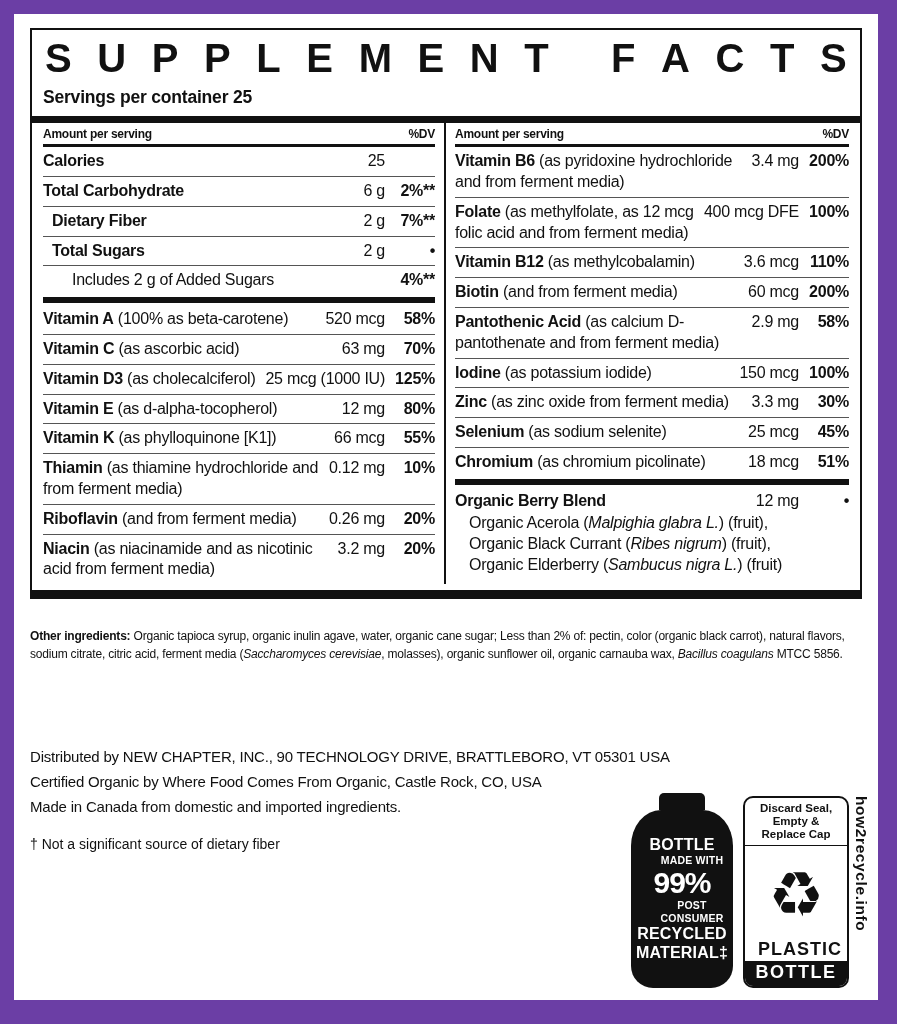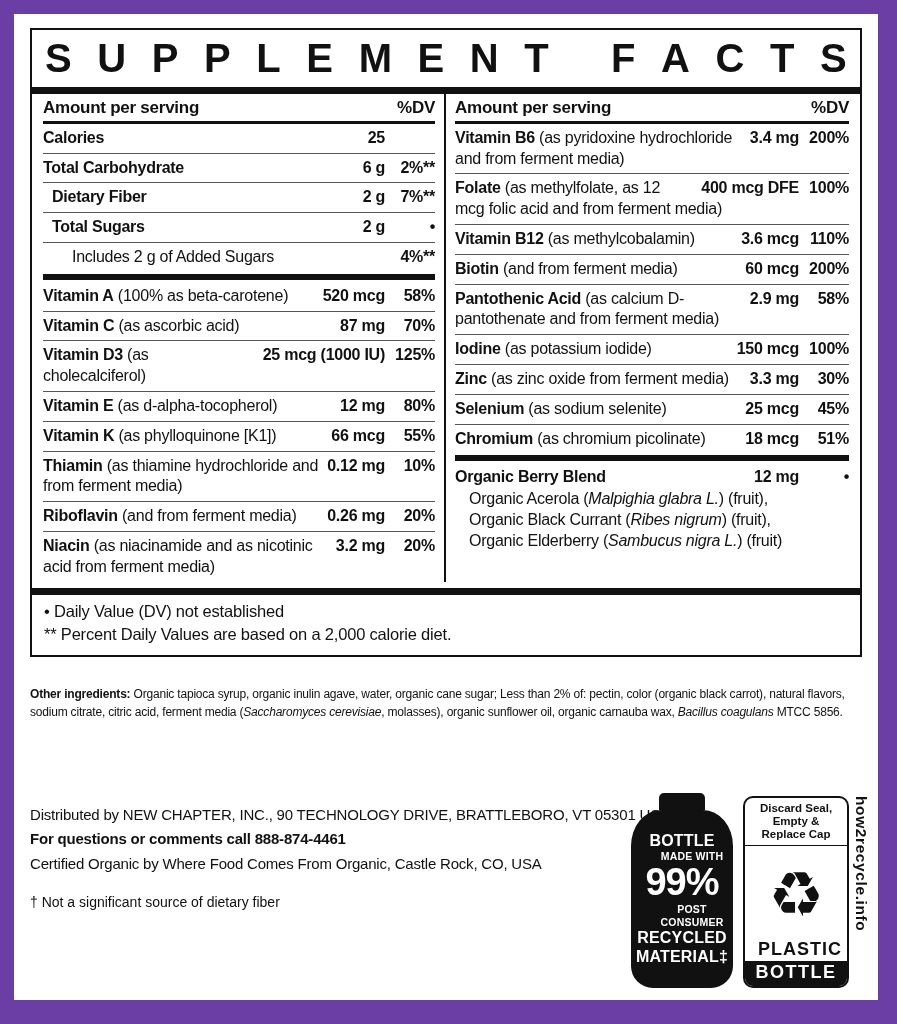"Servings per container 25" div.serving-line { html: none -> <div>Servings per container 25</div> }
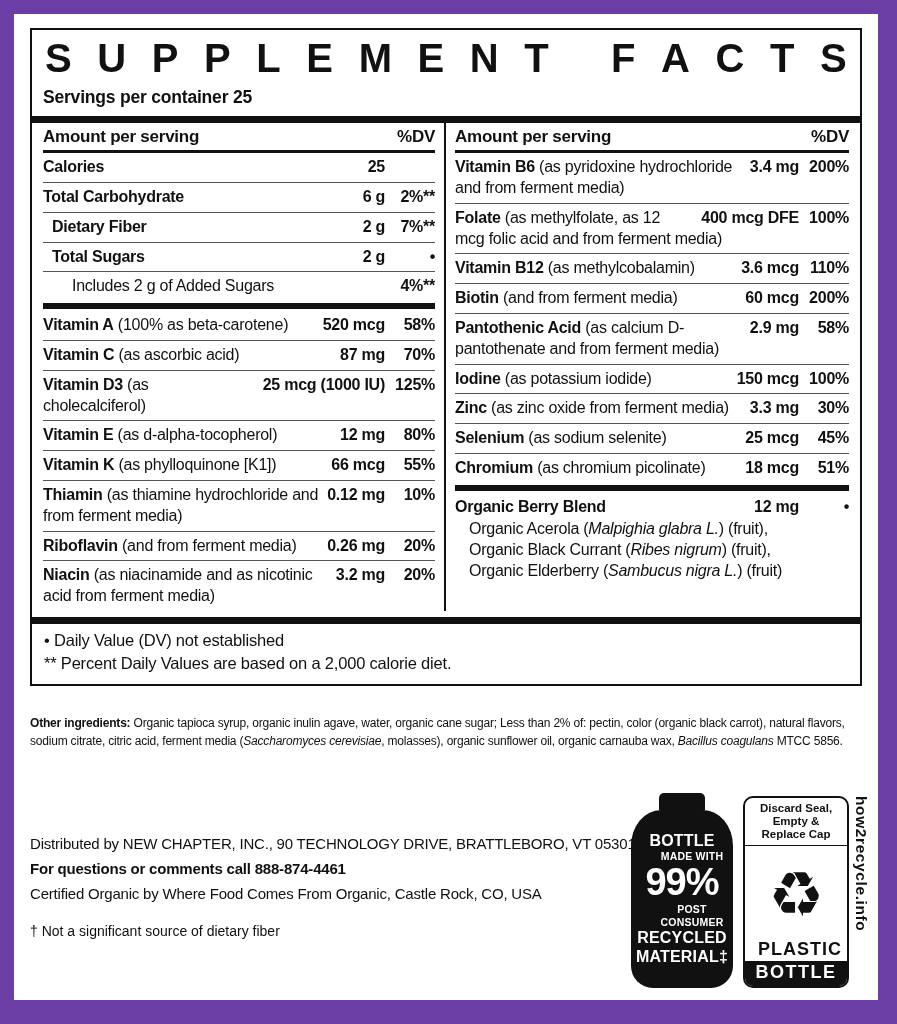"Amount per serving" .col-head { font-size: 17px -> 12px }
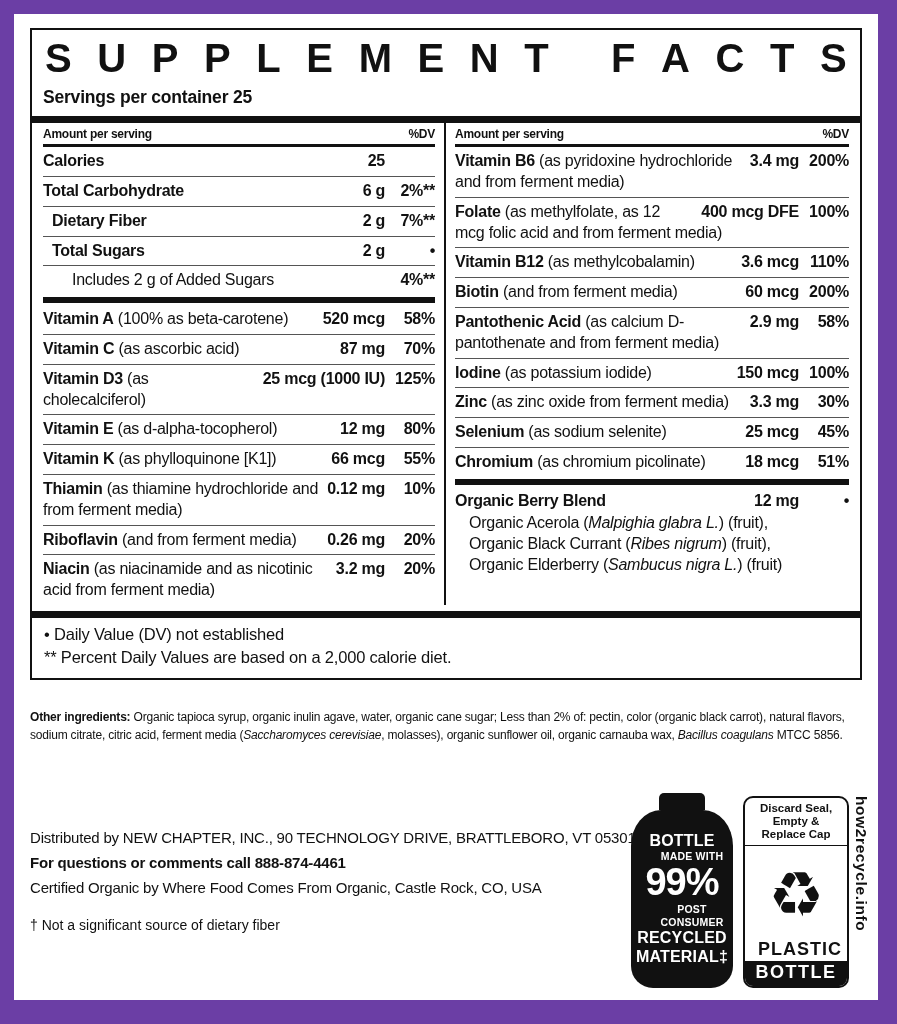"25" .row .amt { font-weight: 700 -> 400 }
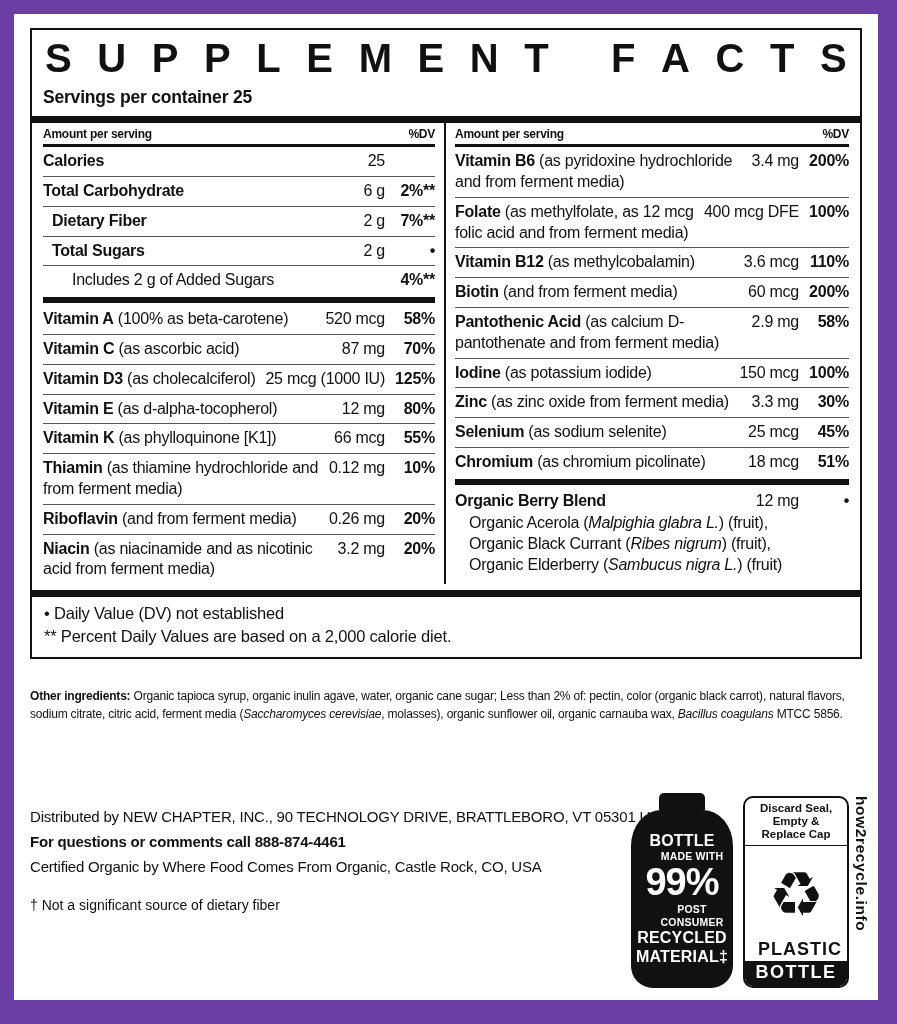"87 mg" span.amt { text: 87 -> 63 }
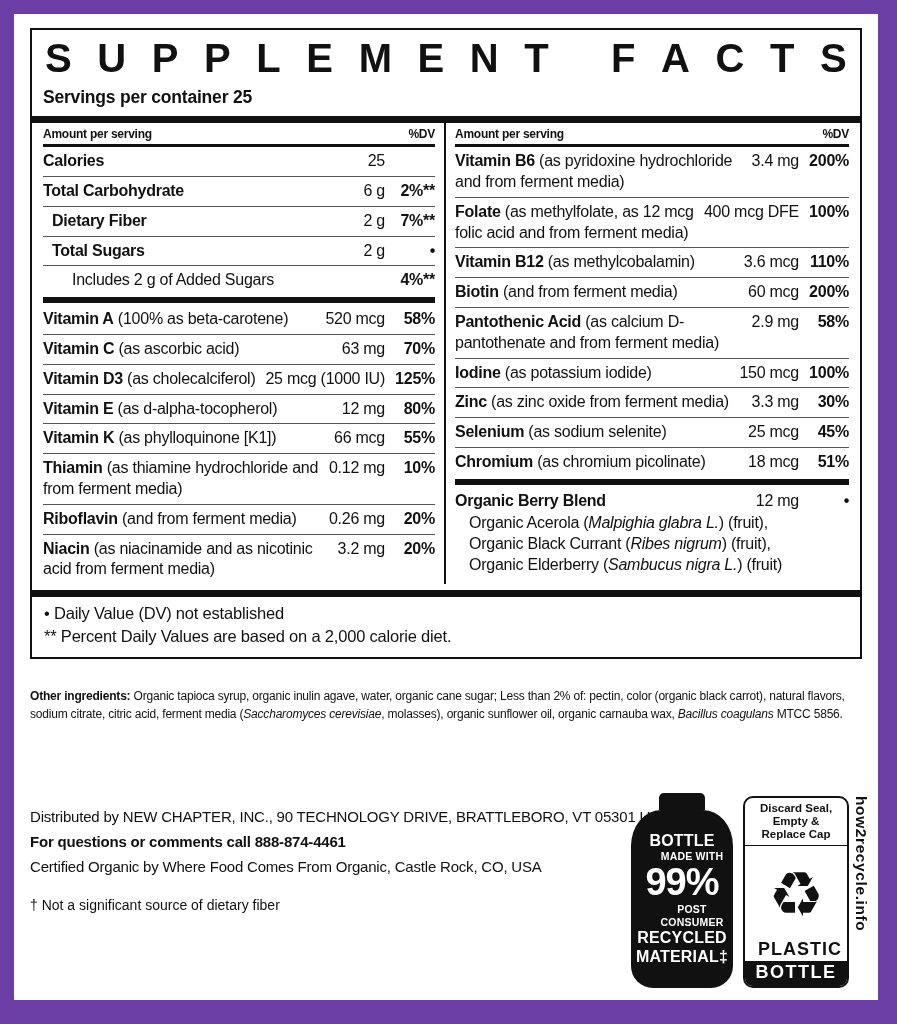"• Daily Value (DV) not" div.fn-block { html: <div> <div>• Daily Value (DV) not established</div> <div>** Percent Daily Values are based on a 2,000 calorie diet.</div> </div> -> none }
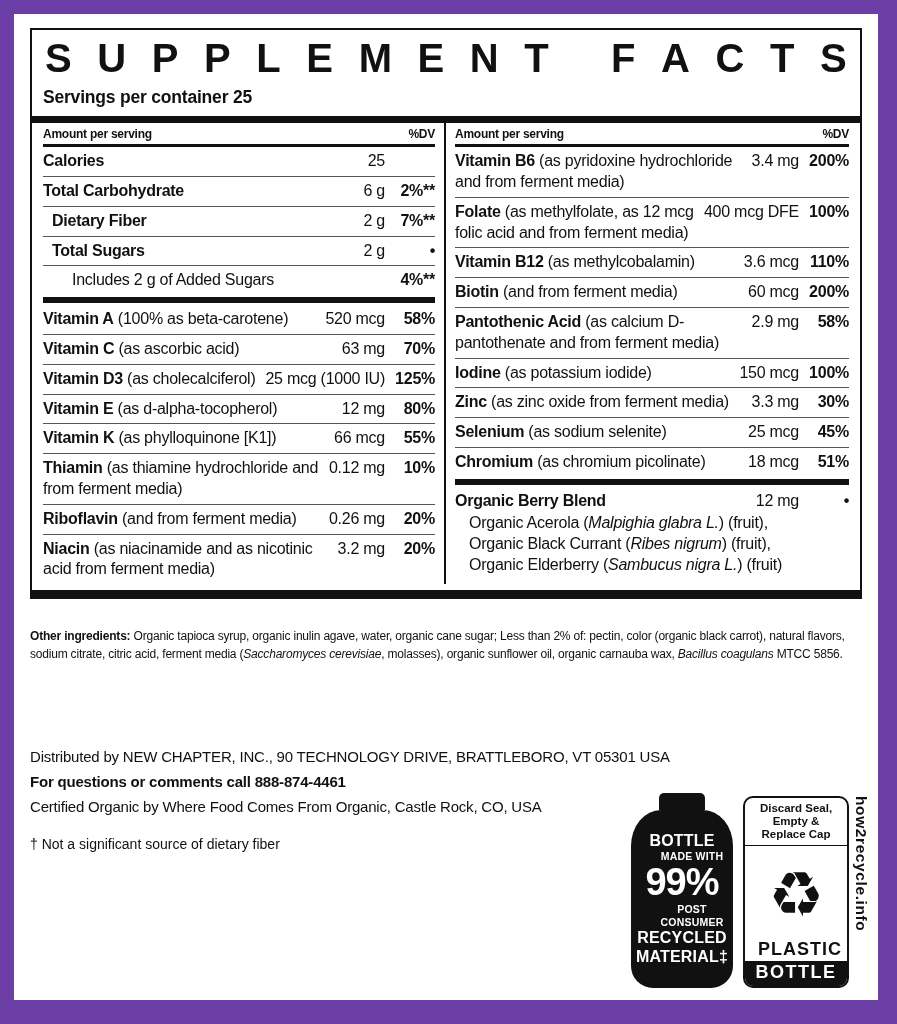"For questions or comments call" div { html: <div><b>For questions or comments call 888-874-4461</b></div> -> none }
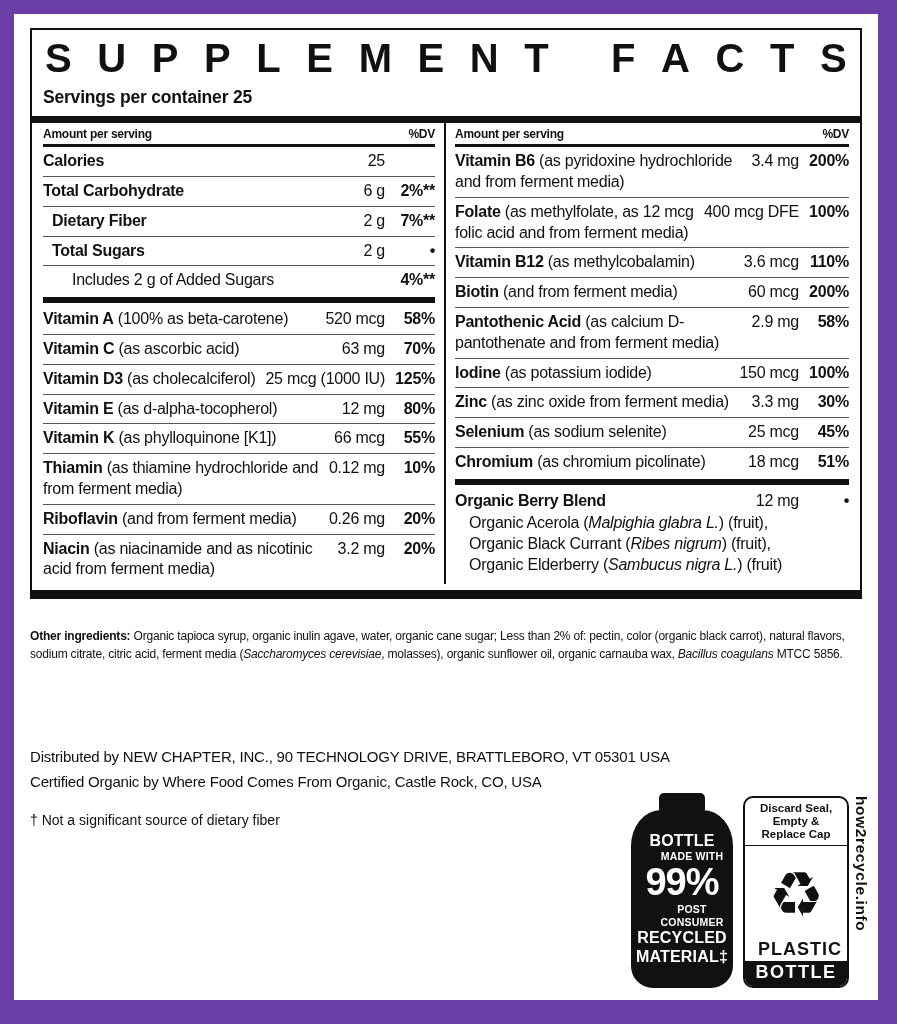"Made in Canada from domestic" div { html: none -> <div>Made in Canada from domestic and imported ingredients.</div> }
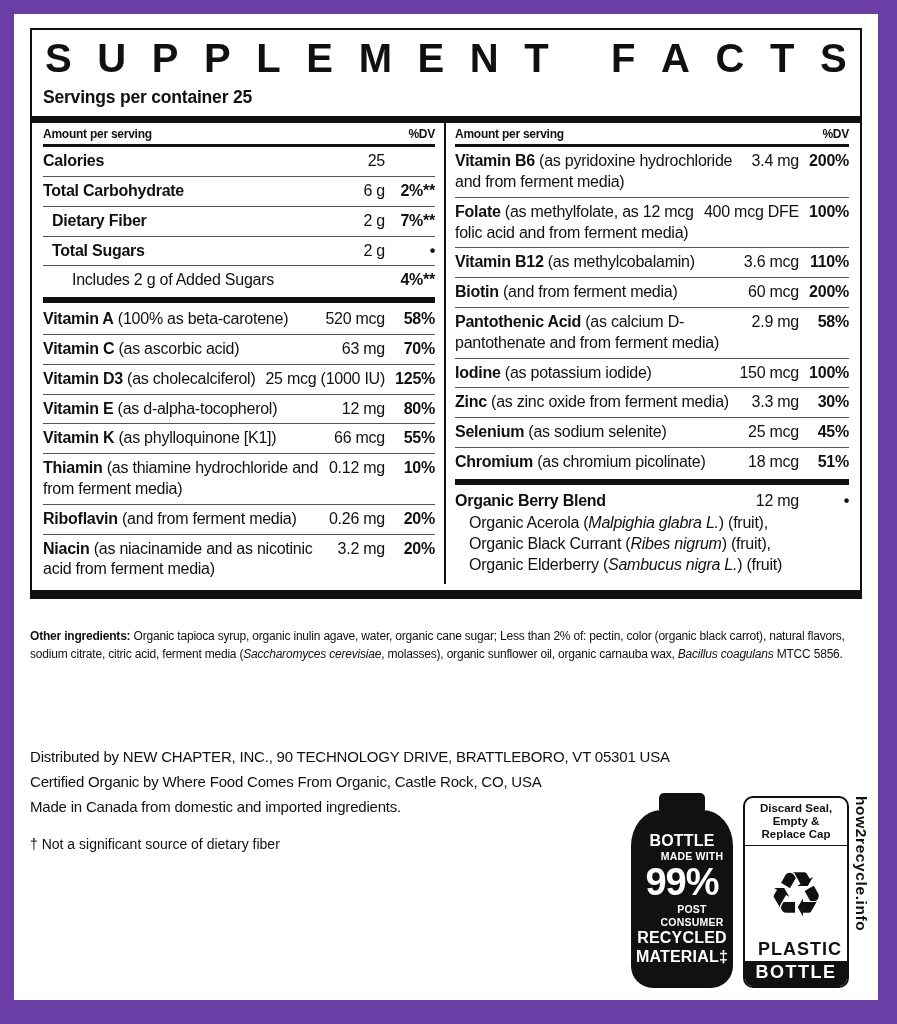"99%" .bl-xl { font-size: 38px -> 30px }
